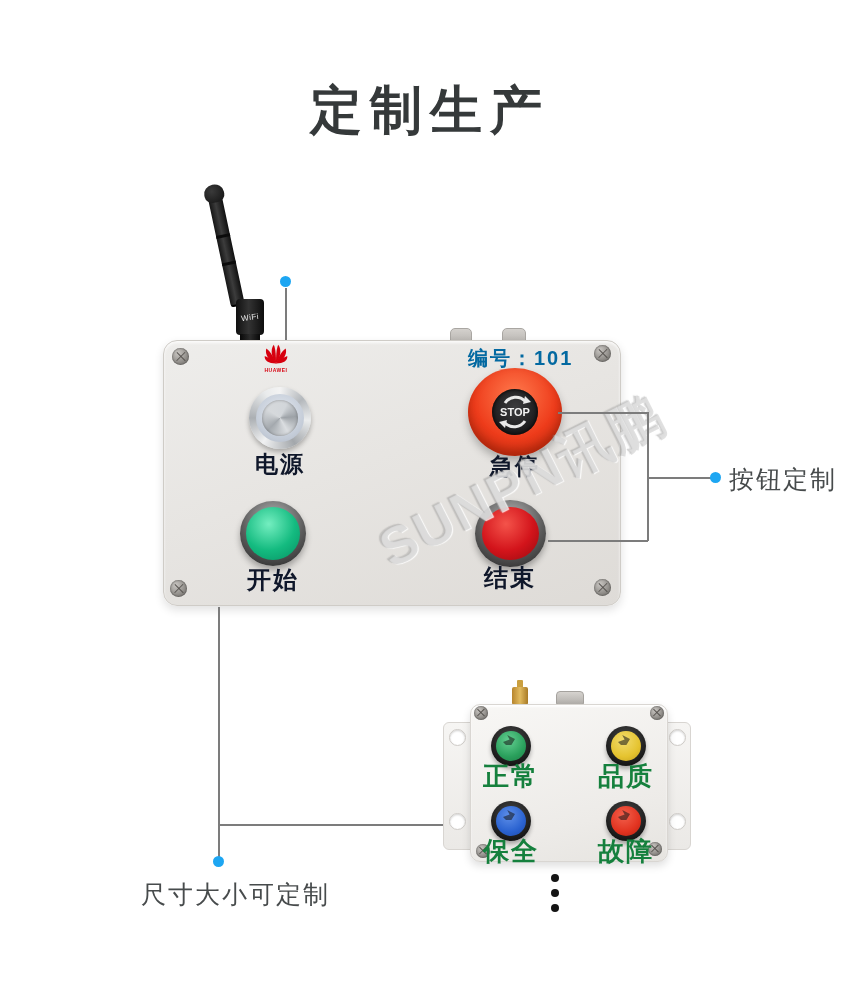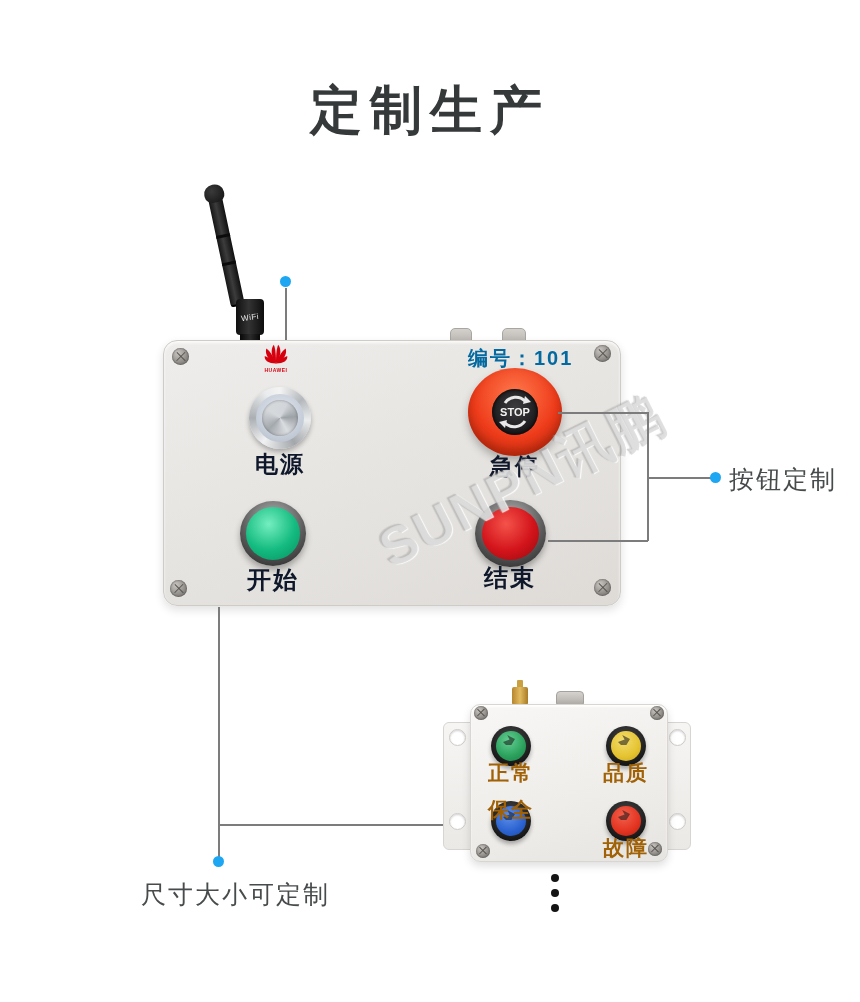"正常" .sbtn-label { color: #a16207 -> #15803d; font-size: 21px -> 26px }
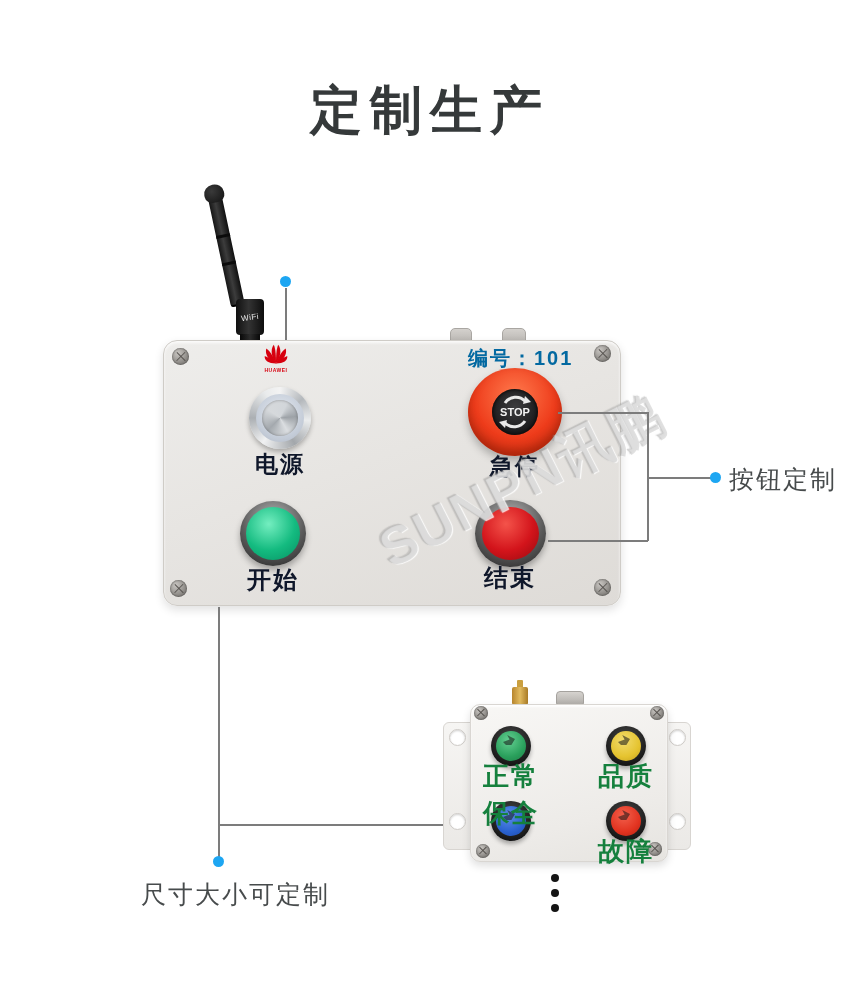"保全" div.sbtn-label { top: 796px -> 834px }
